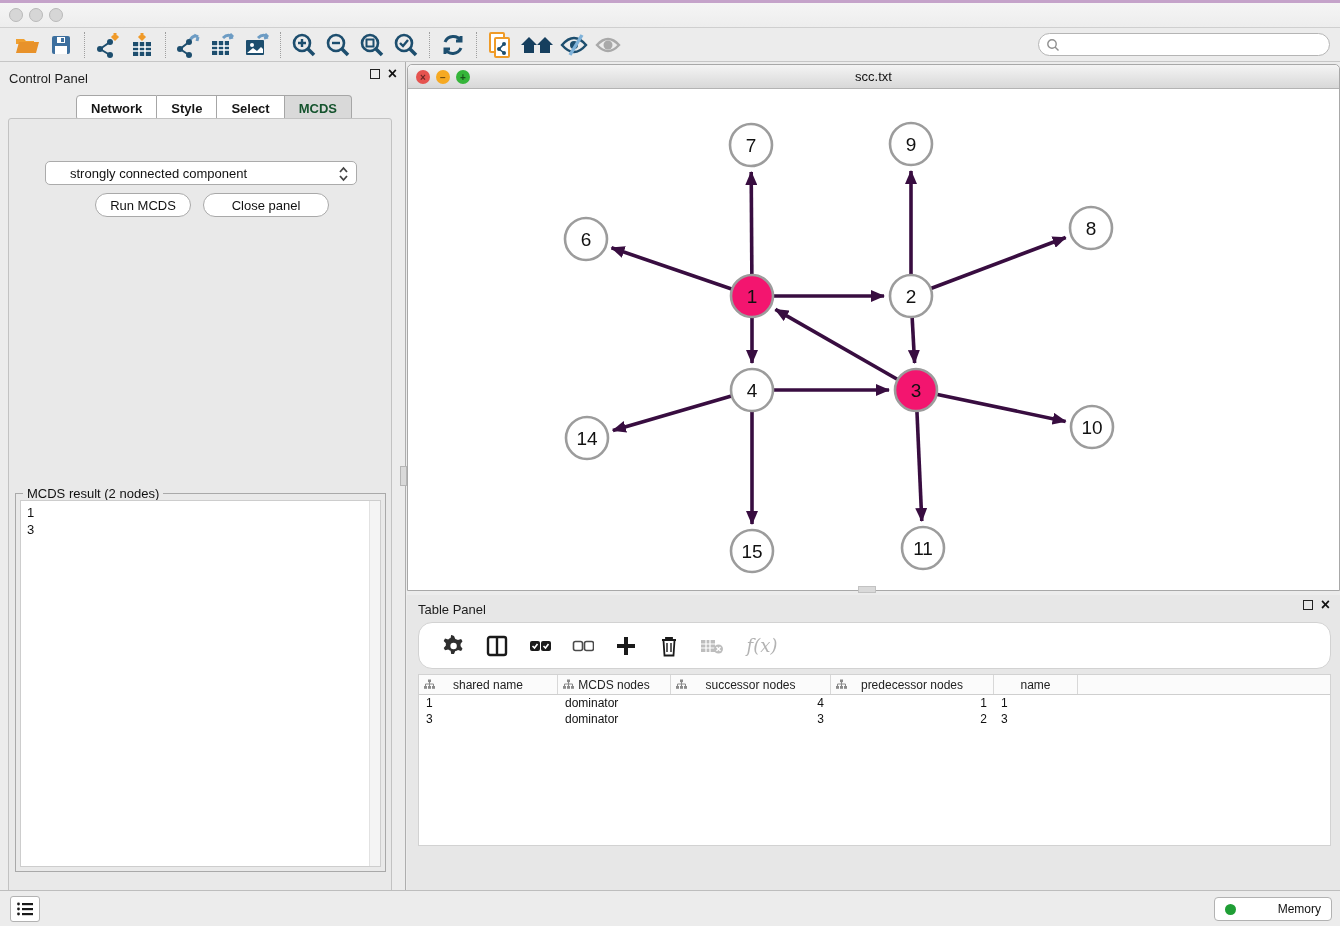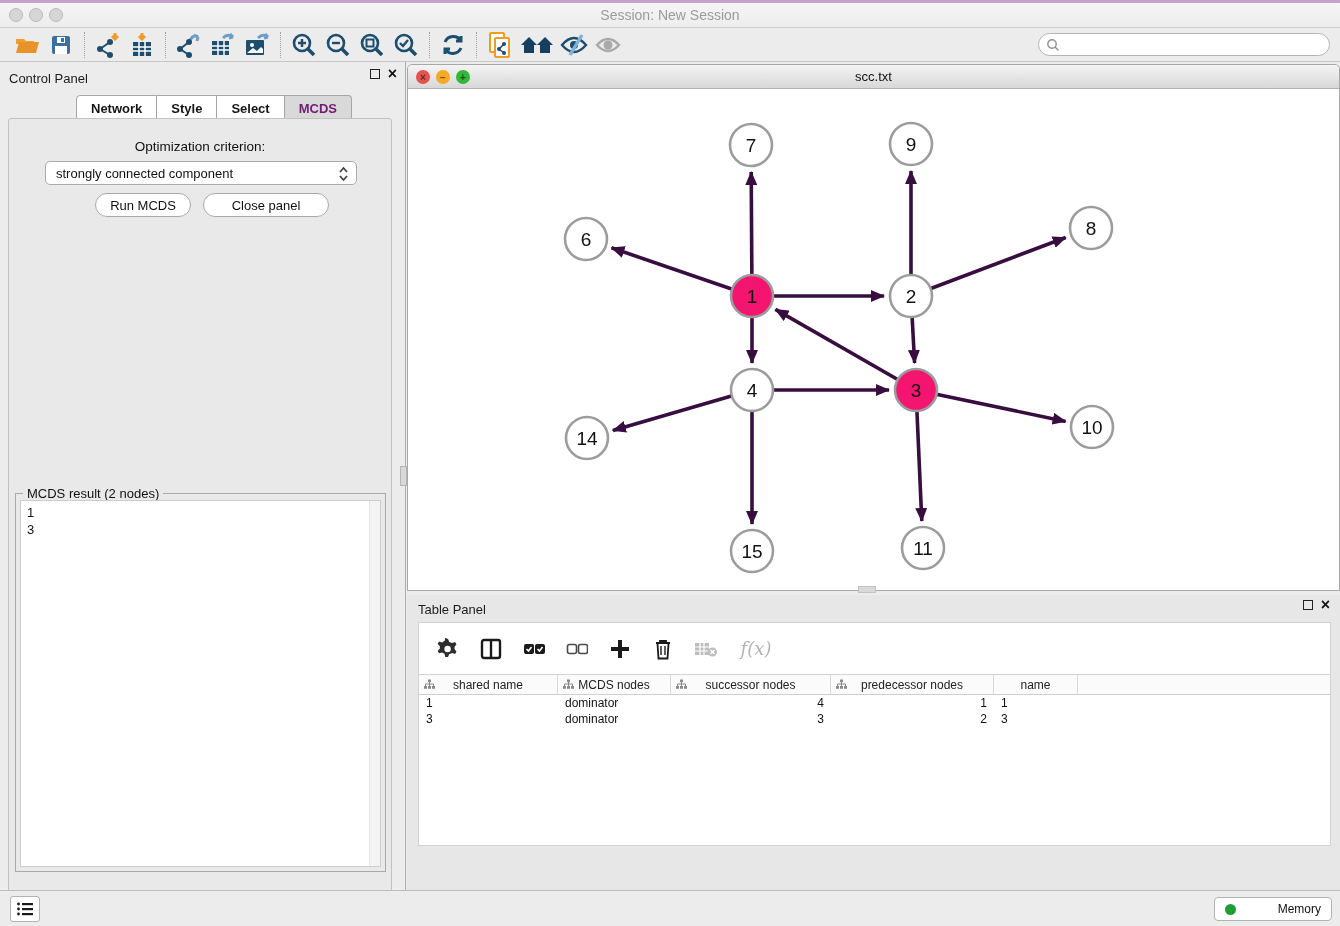"Session: New Session" div.win-title { html: <div>Session: New Session</div> -> none }
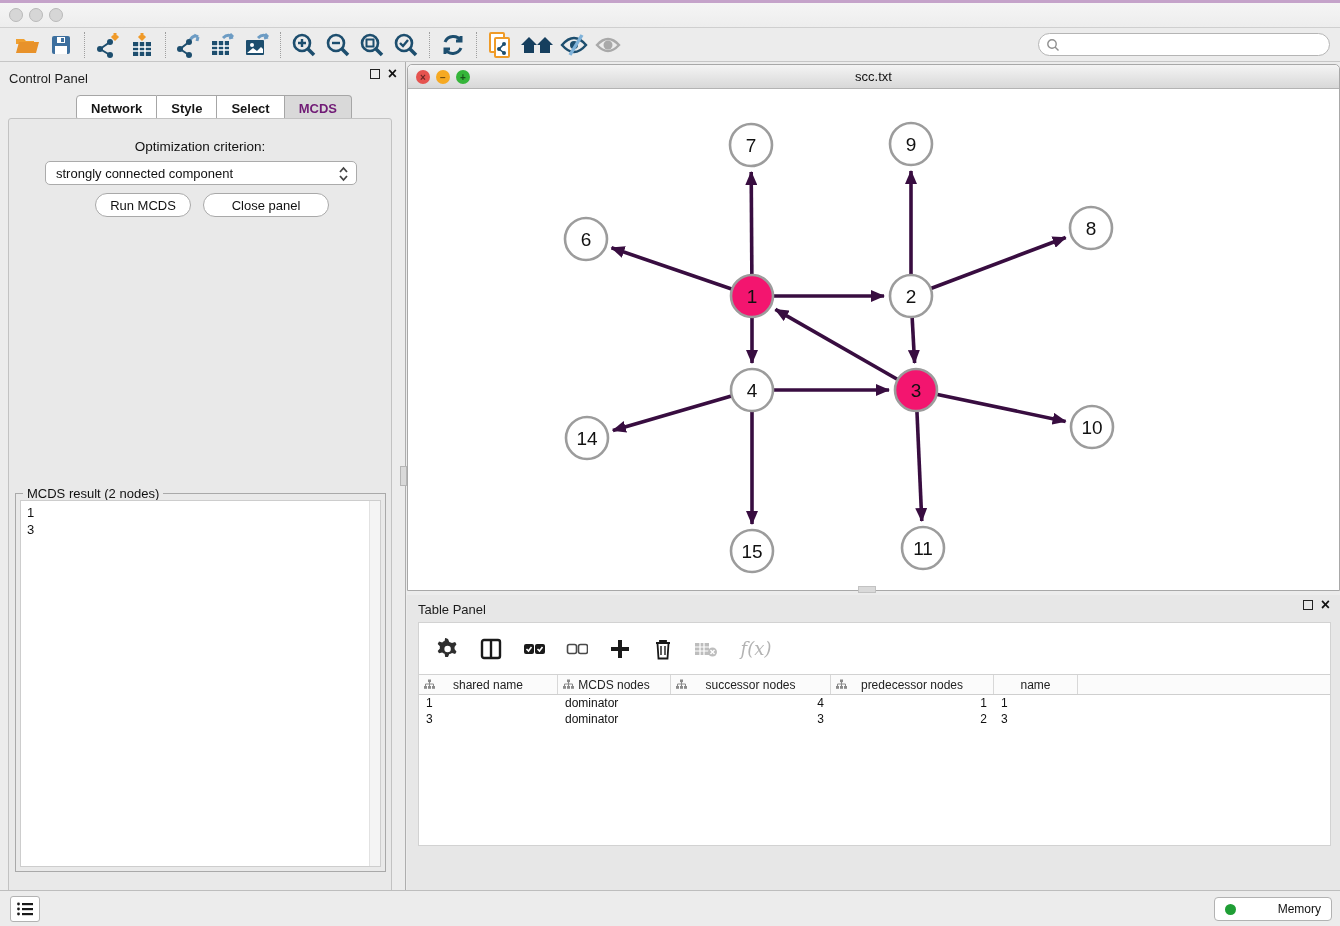"MCDS" .seg.selected { color: #701a75 -> #14532d }
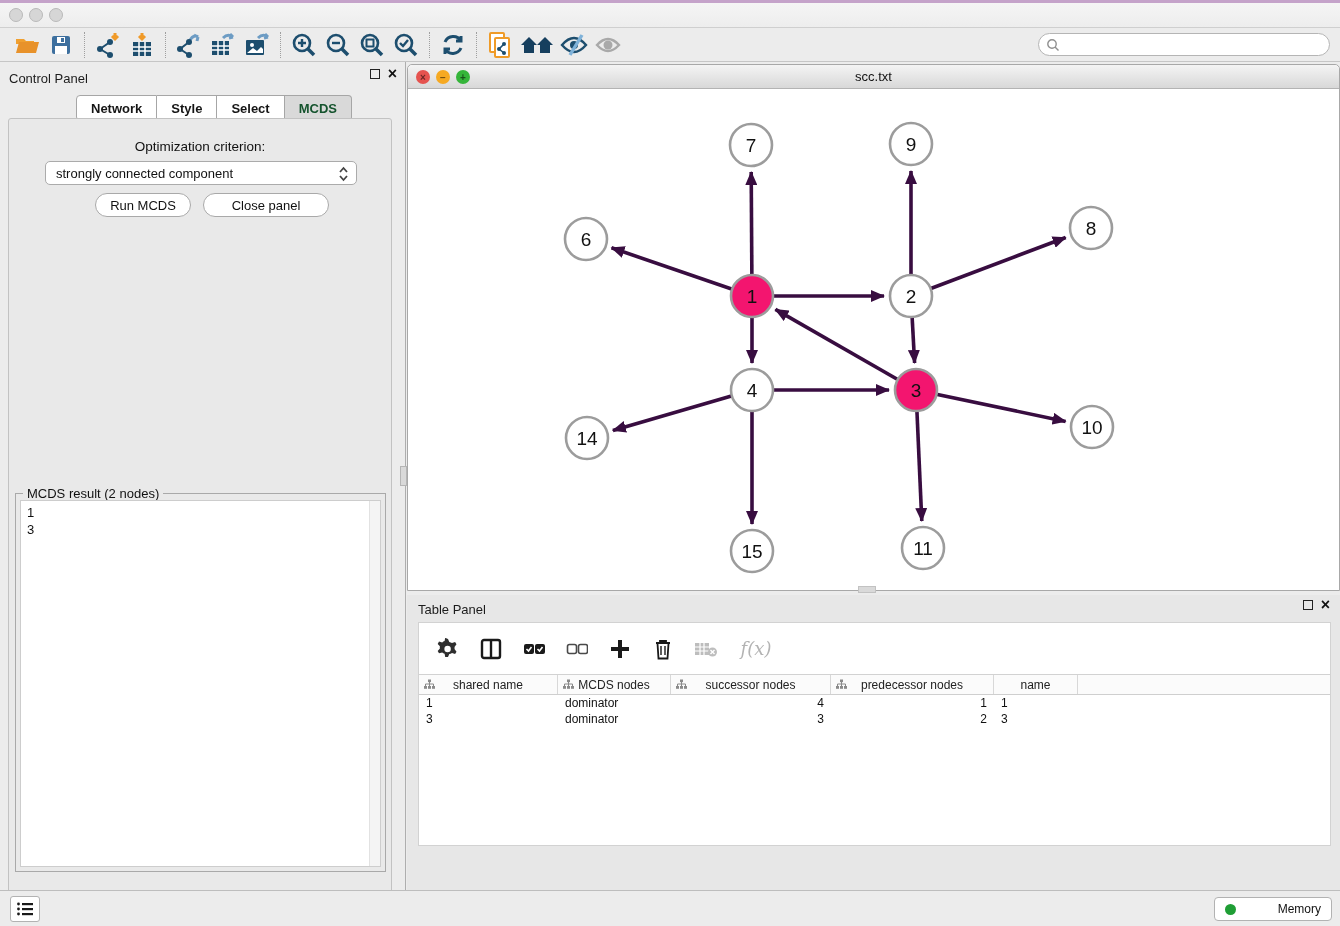"Optimization criterion:" div.opt-label { html: <div>Optimization criterion:</div> -> none }
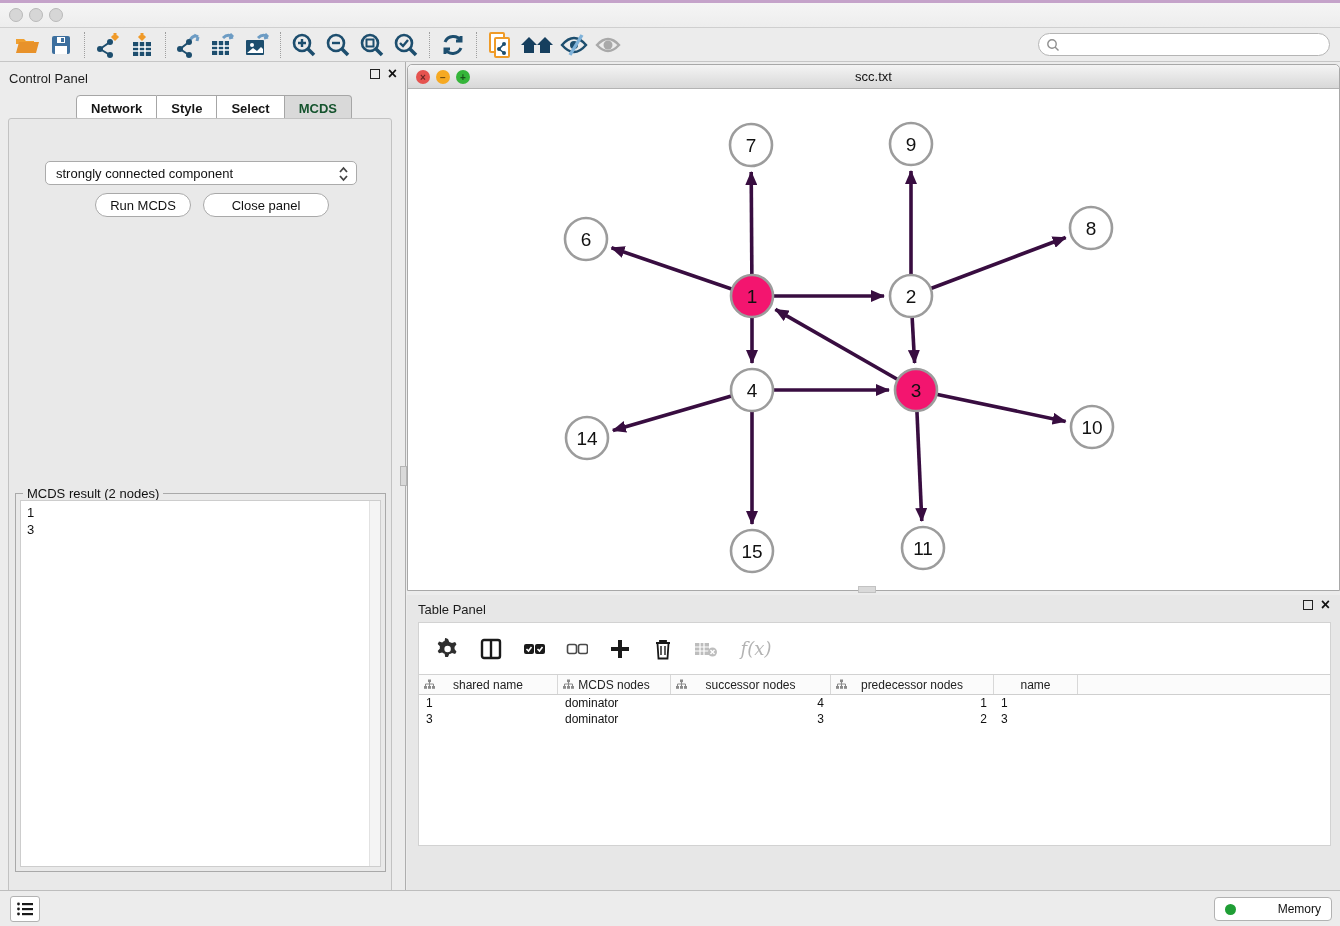"strongly connected component" .dropdown { padding-left: 10px -> 24px }
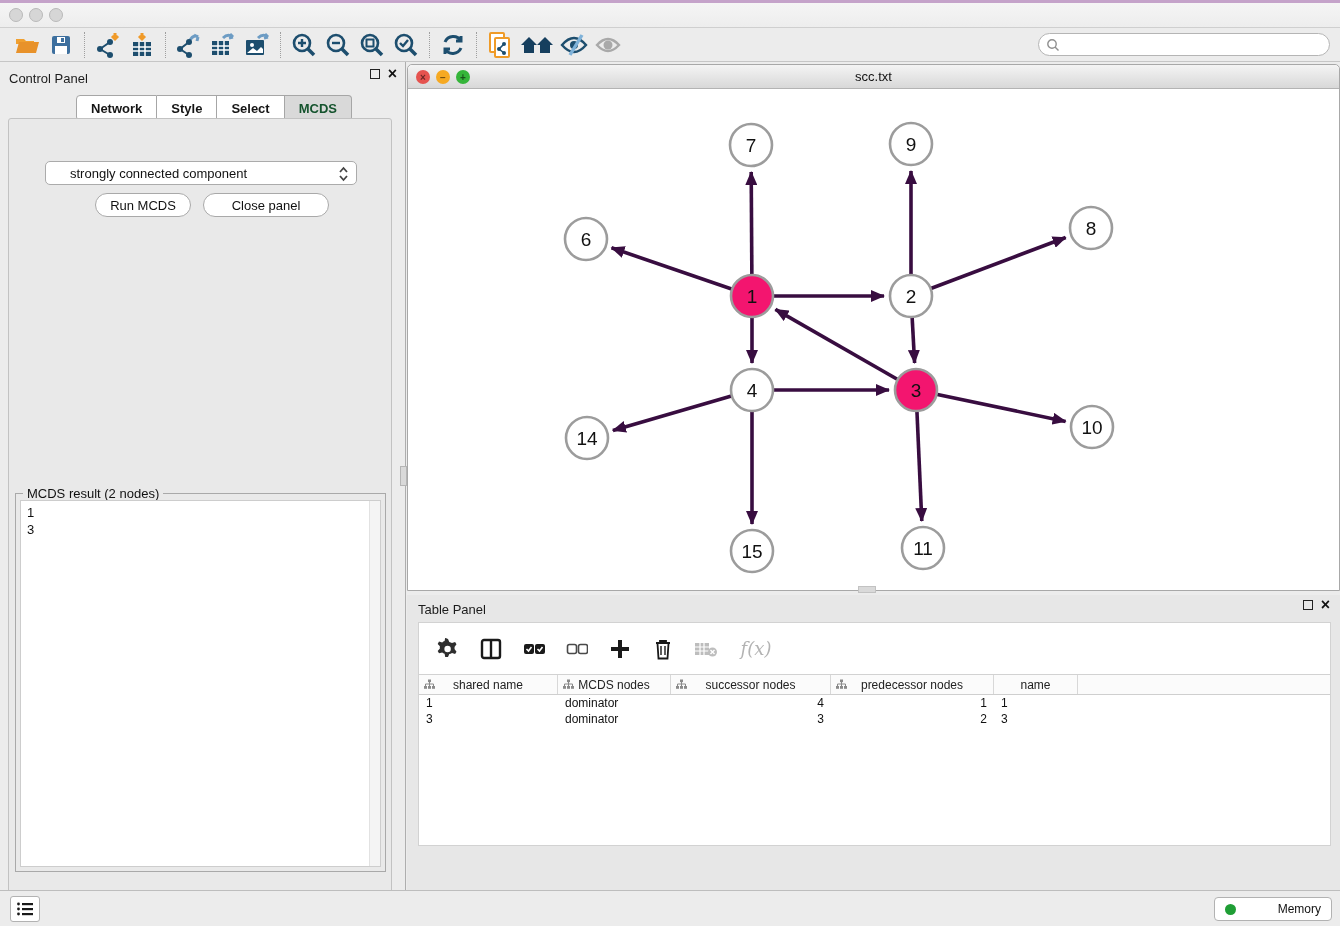"f(x)" .tp-toolbar { border-radius: 0 -> 14px; height: 53px -> 47px; padding-left: 17px -> 23px }
